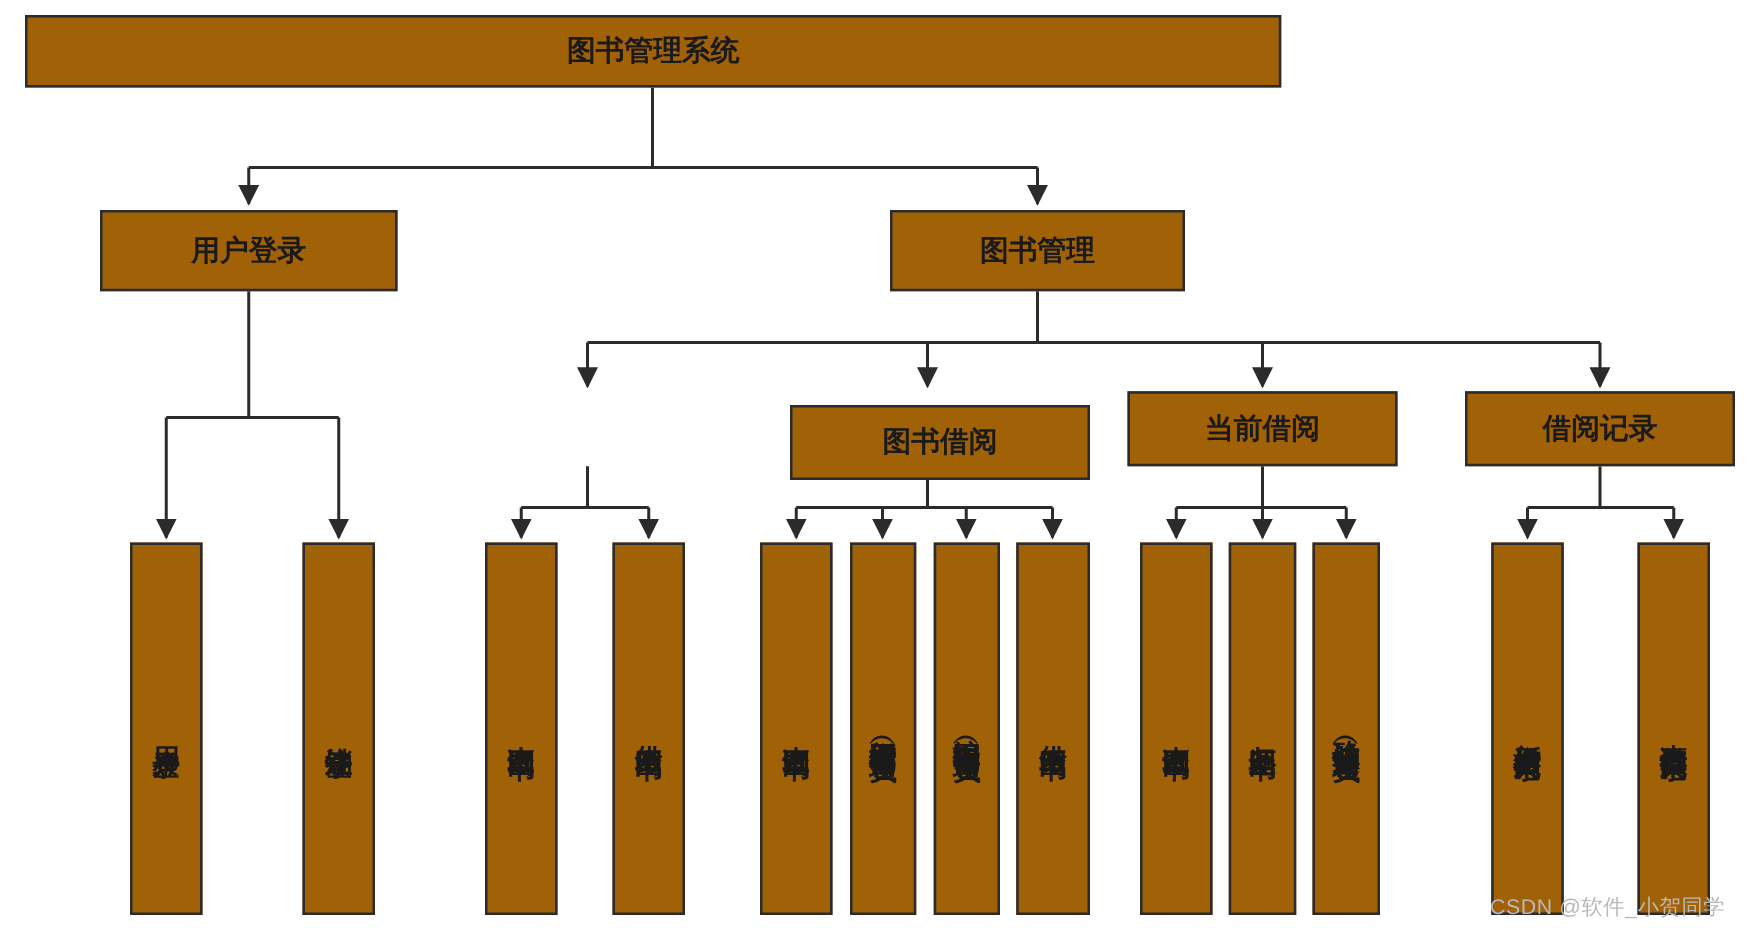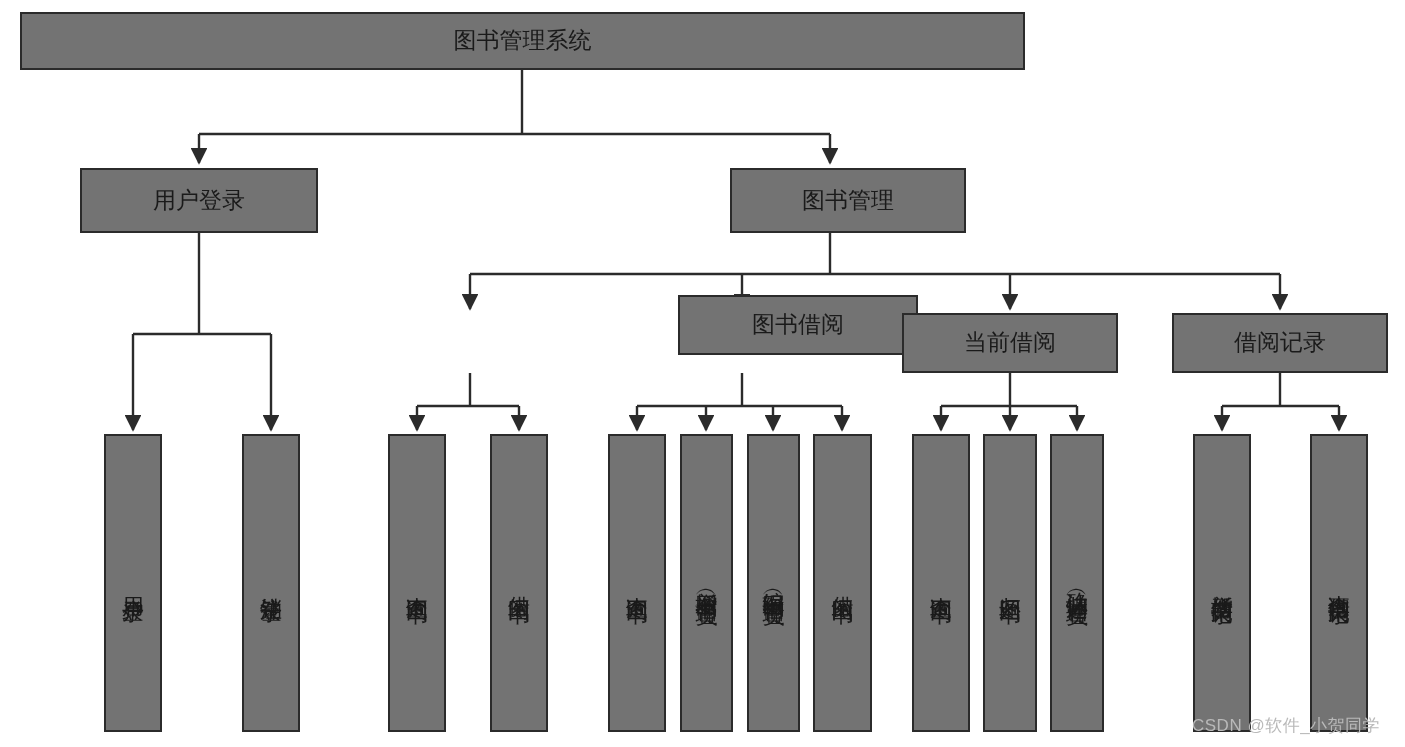"图书管理系统" .node { background: #737373 -> #a16207; font-weight: none -> bold }
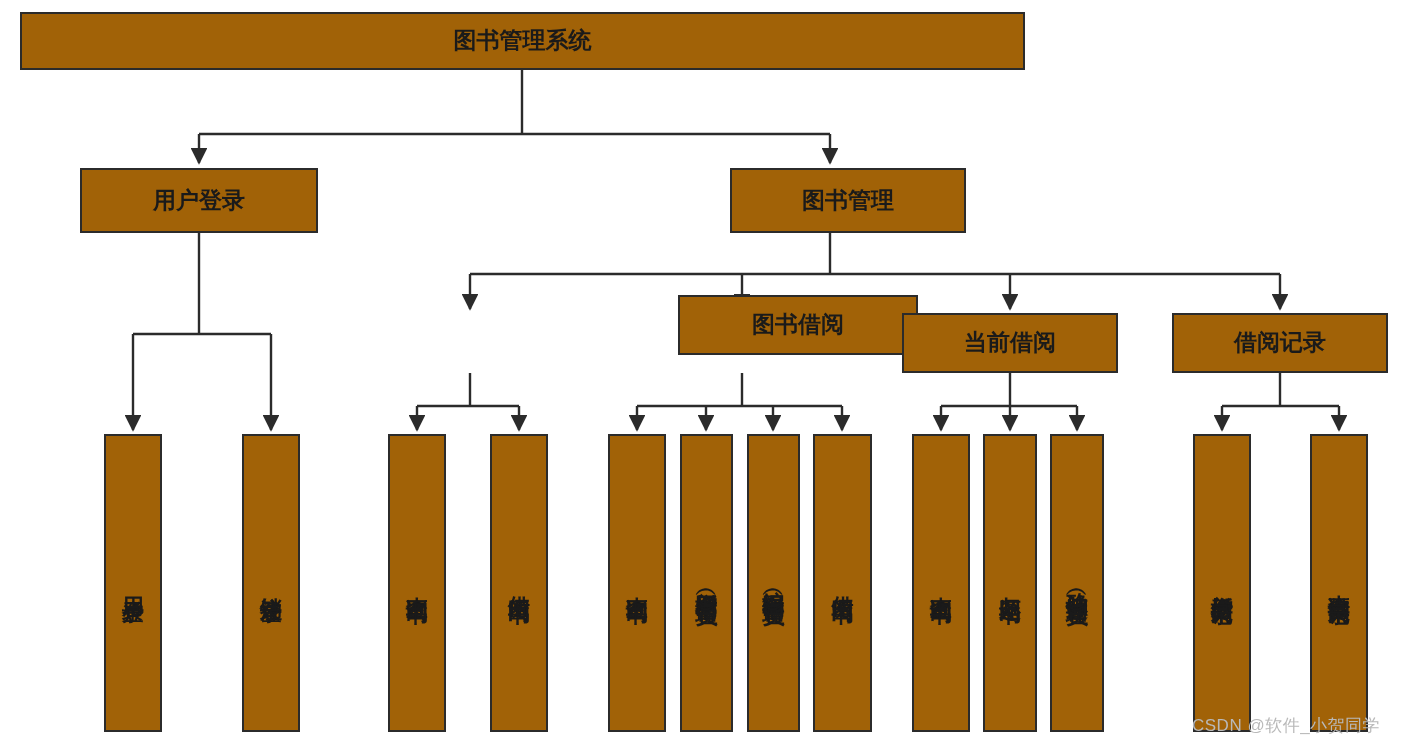"图书管理" div.node { margin-left: 18px -> none }
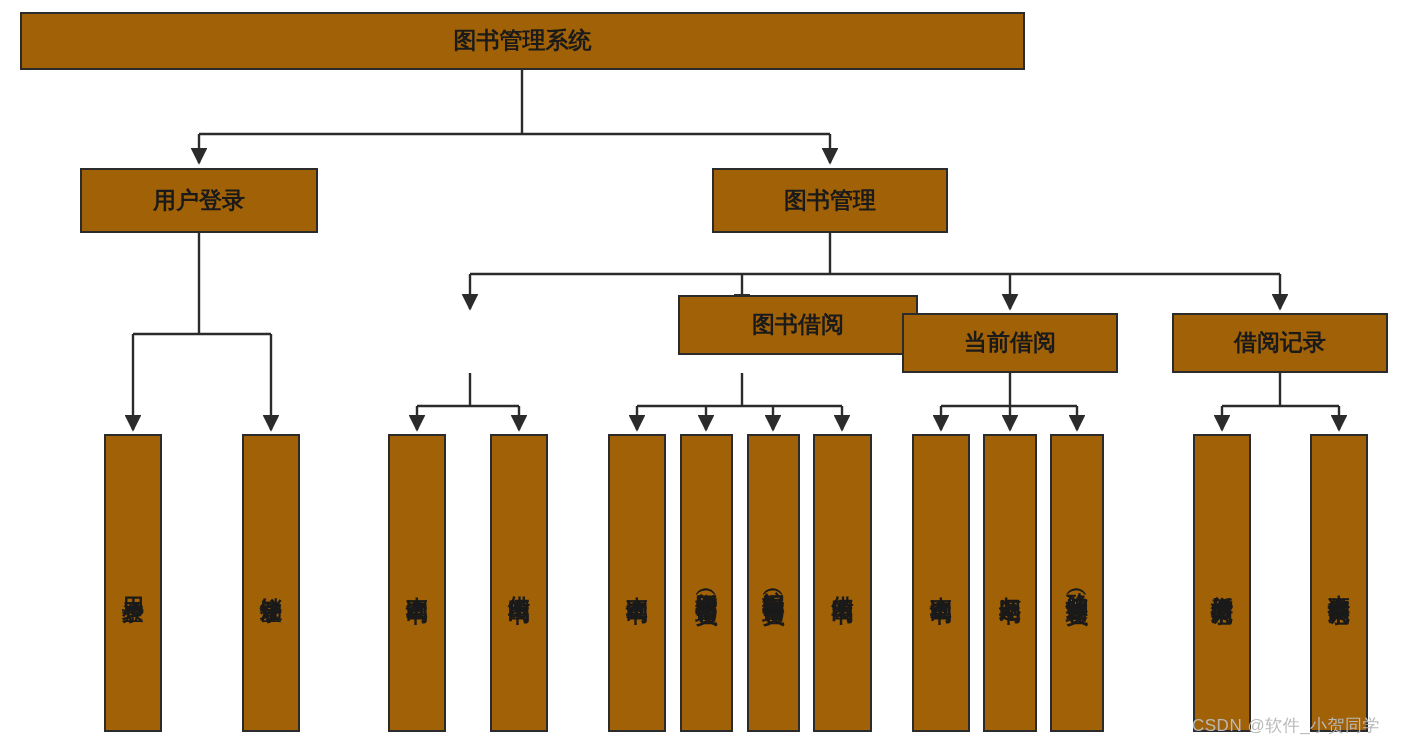"图书借阅" div.node { margin-left: 46px -> none; top: 295px -> 324px }
